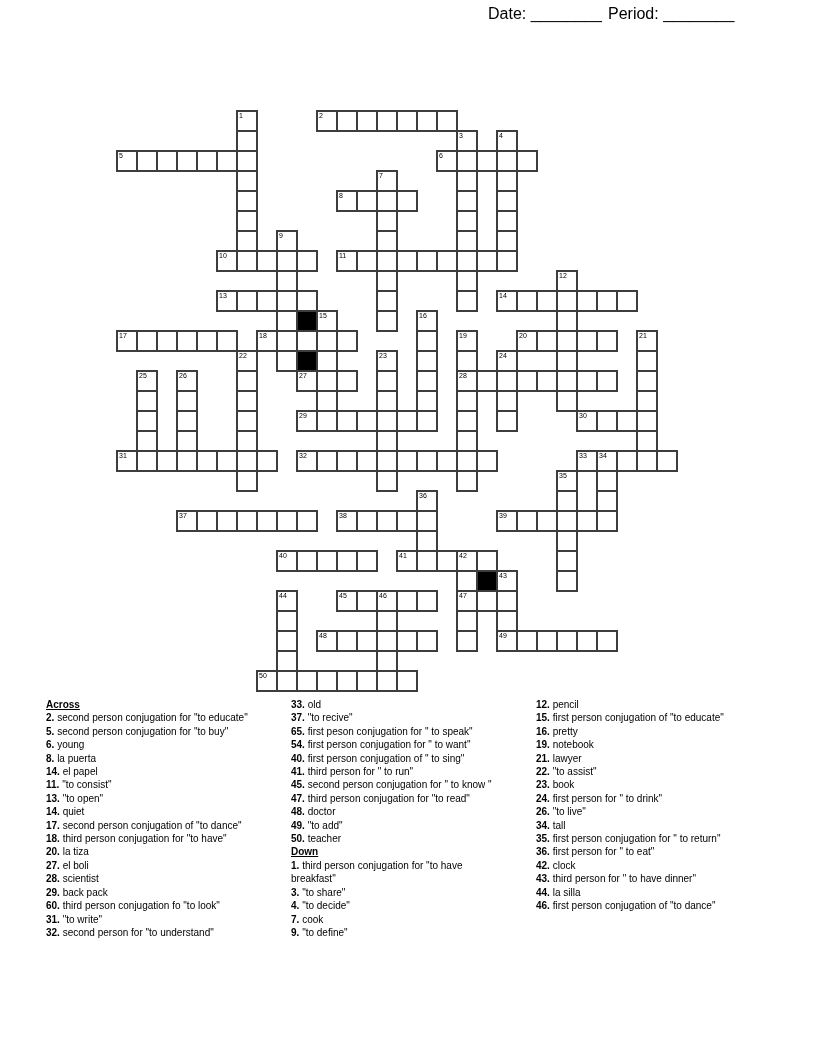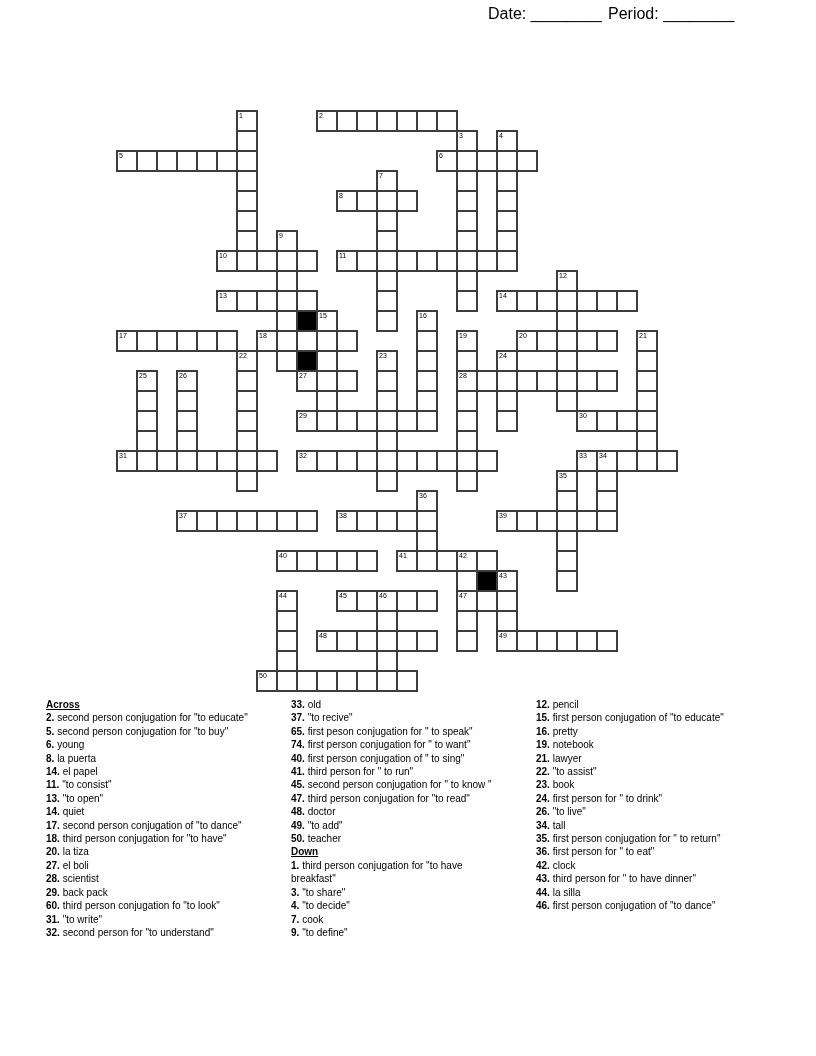"74." b { text: 74 -> 54 }
